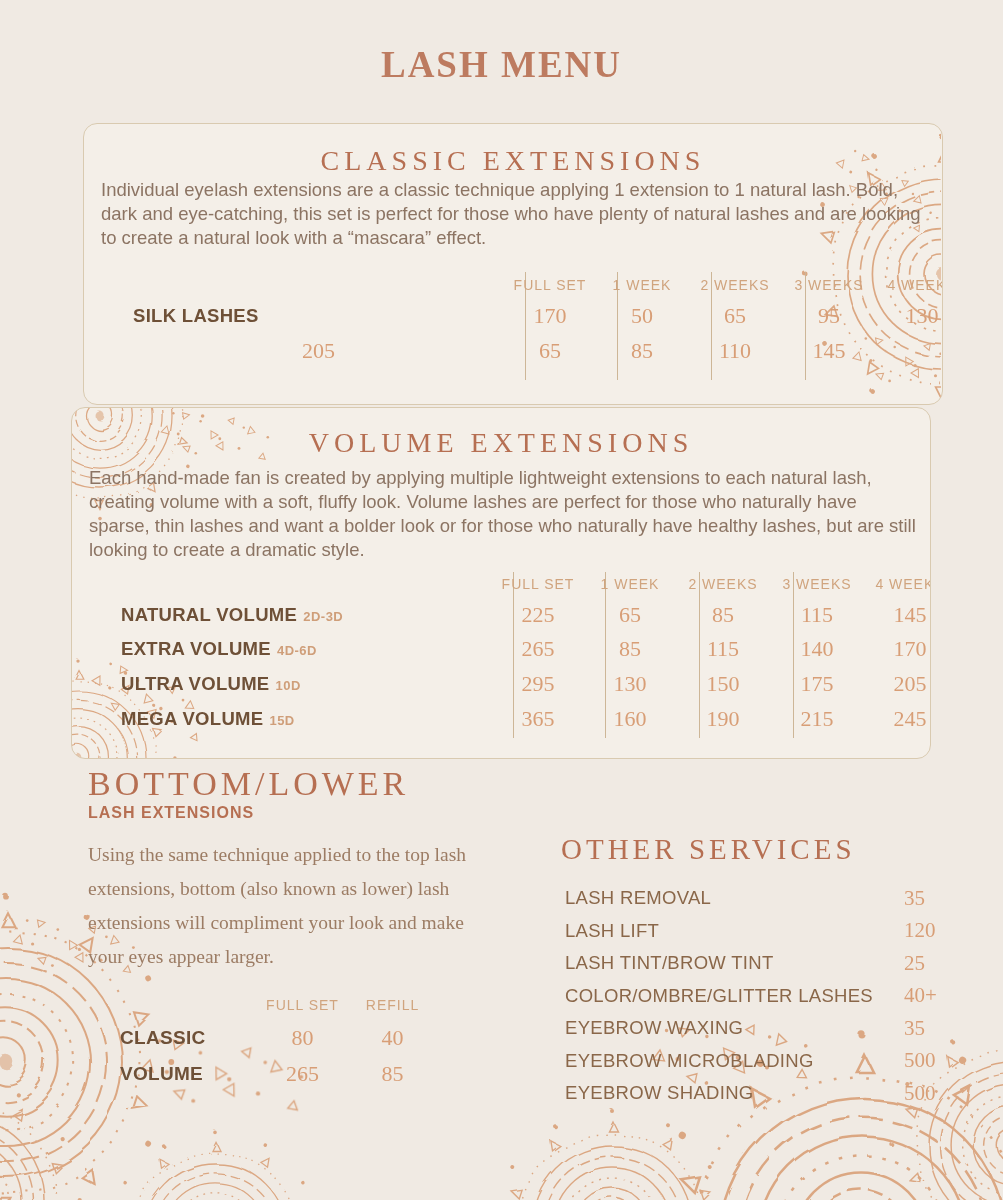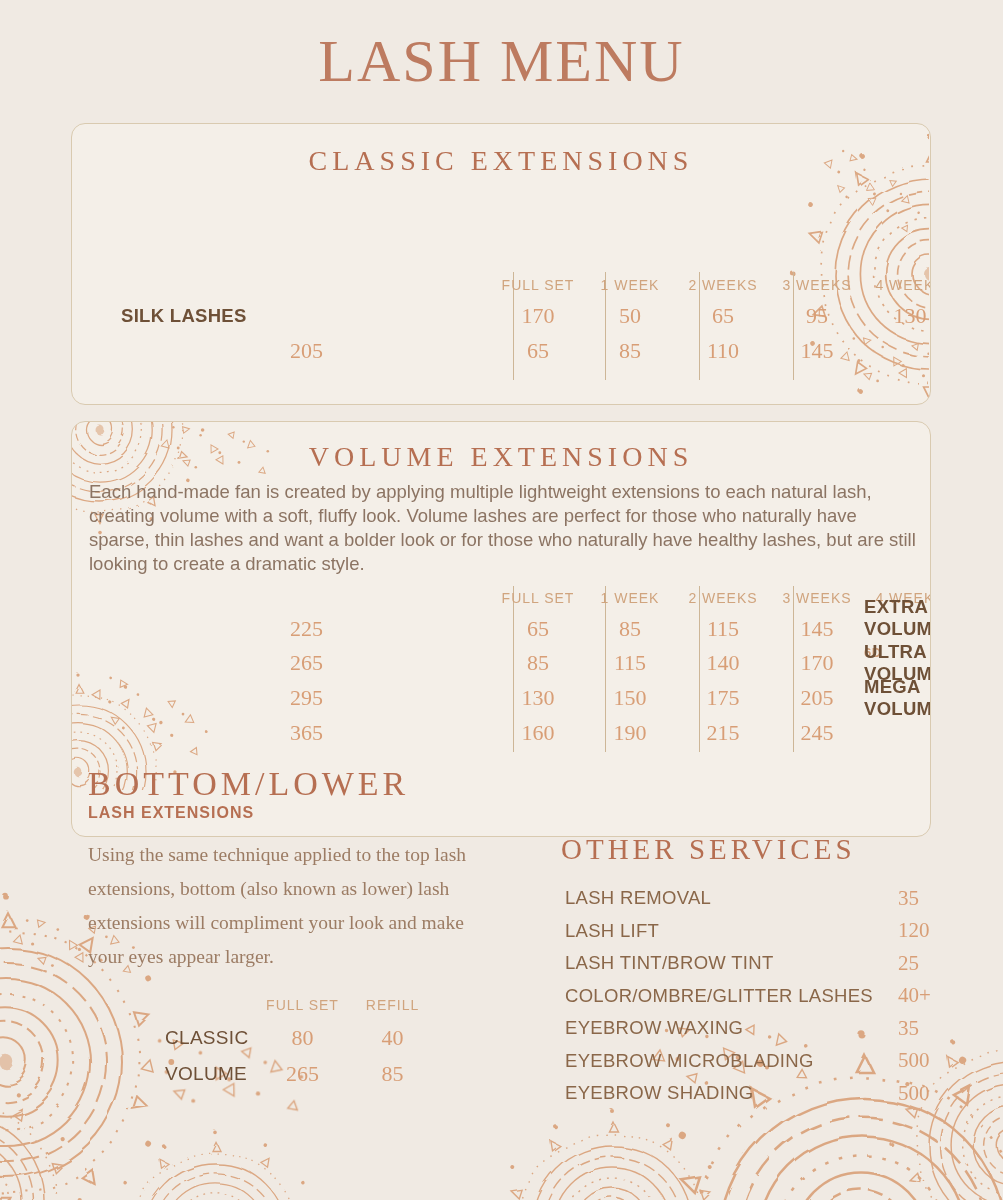"LASH MENU" .title { font-size: 60px -> 37px; font-weight: 400 -> 700; top: 27px -> 43px }
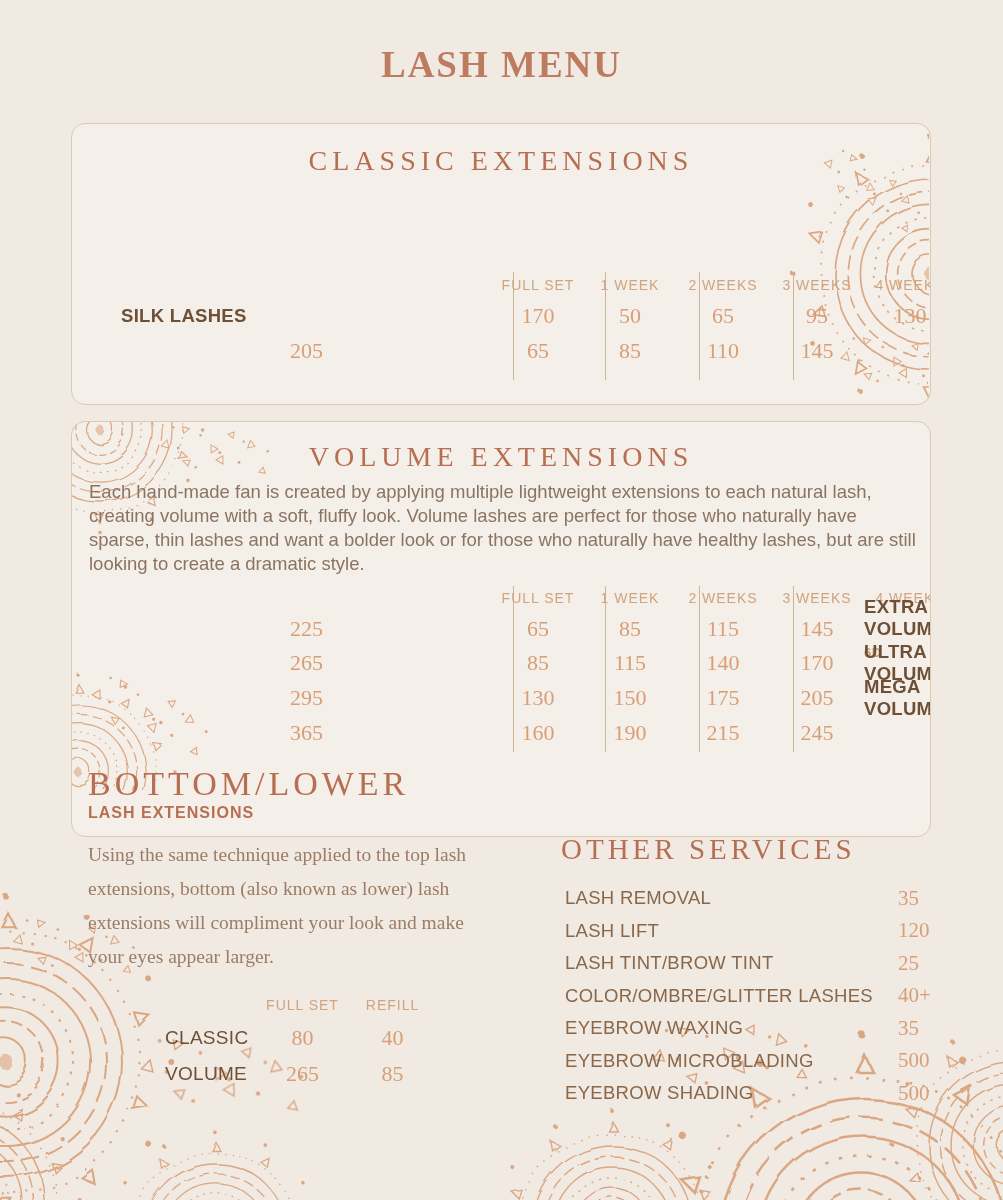"CLASSIC EXTENSIONS" .panel.classic { margin-left: none -> 12px }
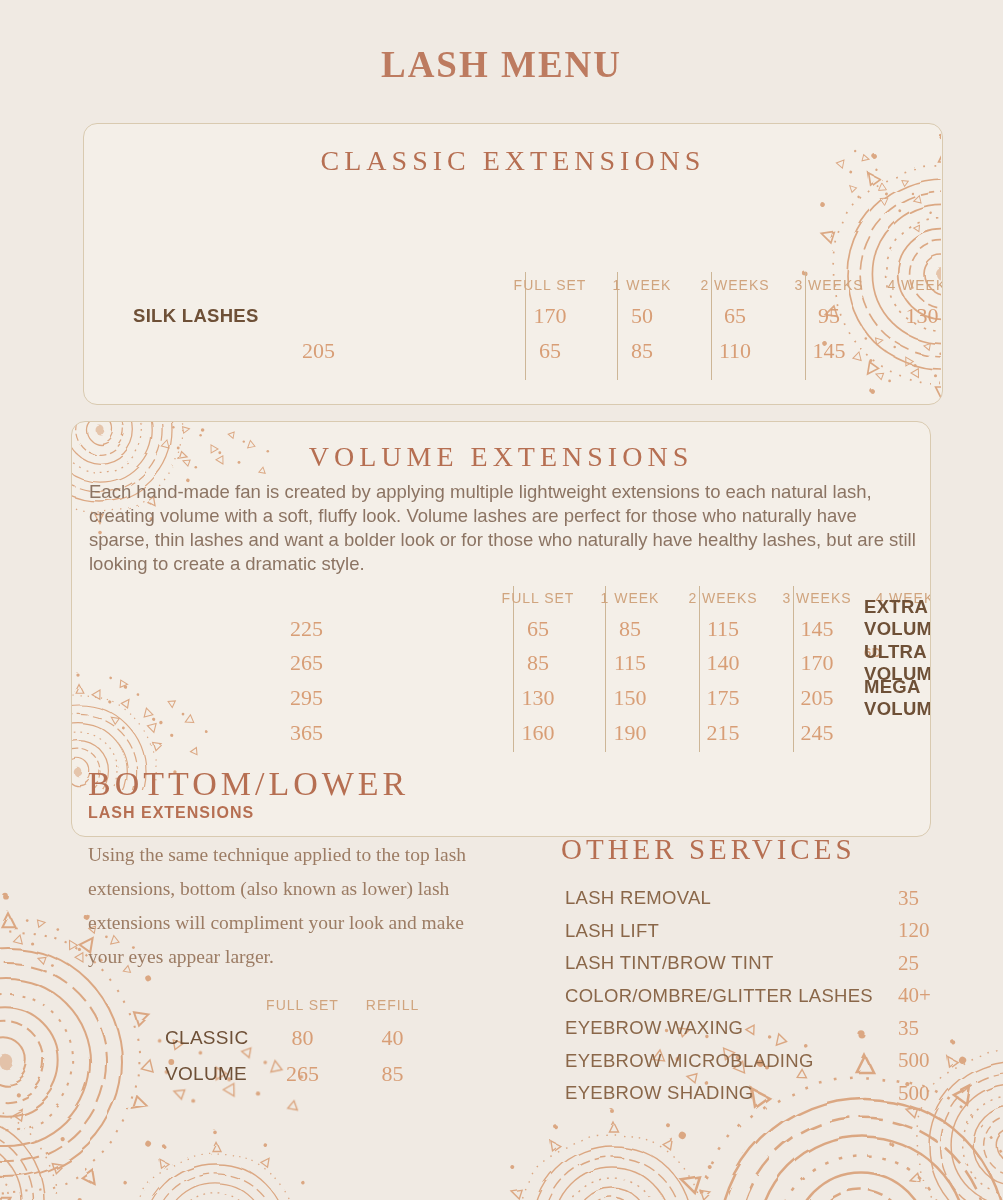"Individual eyelash extensions are a" p { html: none -> <p>Individual eyelash extensions are a classic technique applying 1 extension to 1 natural lash. Bold, dark and eye-catching, this set is perfect for those who have plenty of natural lashes and are looking to create a natural look with a “mascara” effect.</p> }
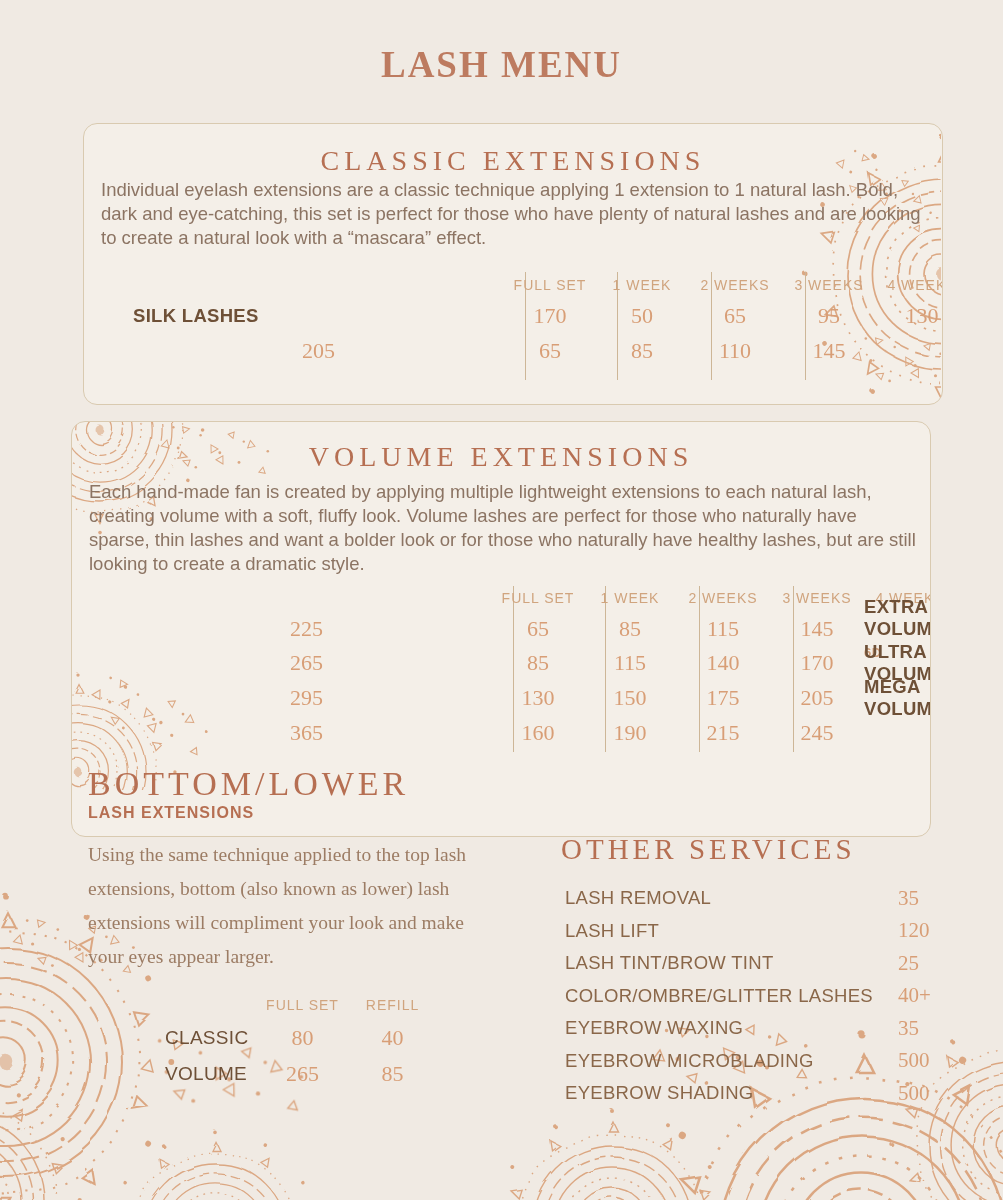"VOLUME EXTENSIONS" .panel.volume { height: 416px -> 352px; top: 421px -> 407px }
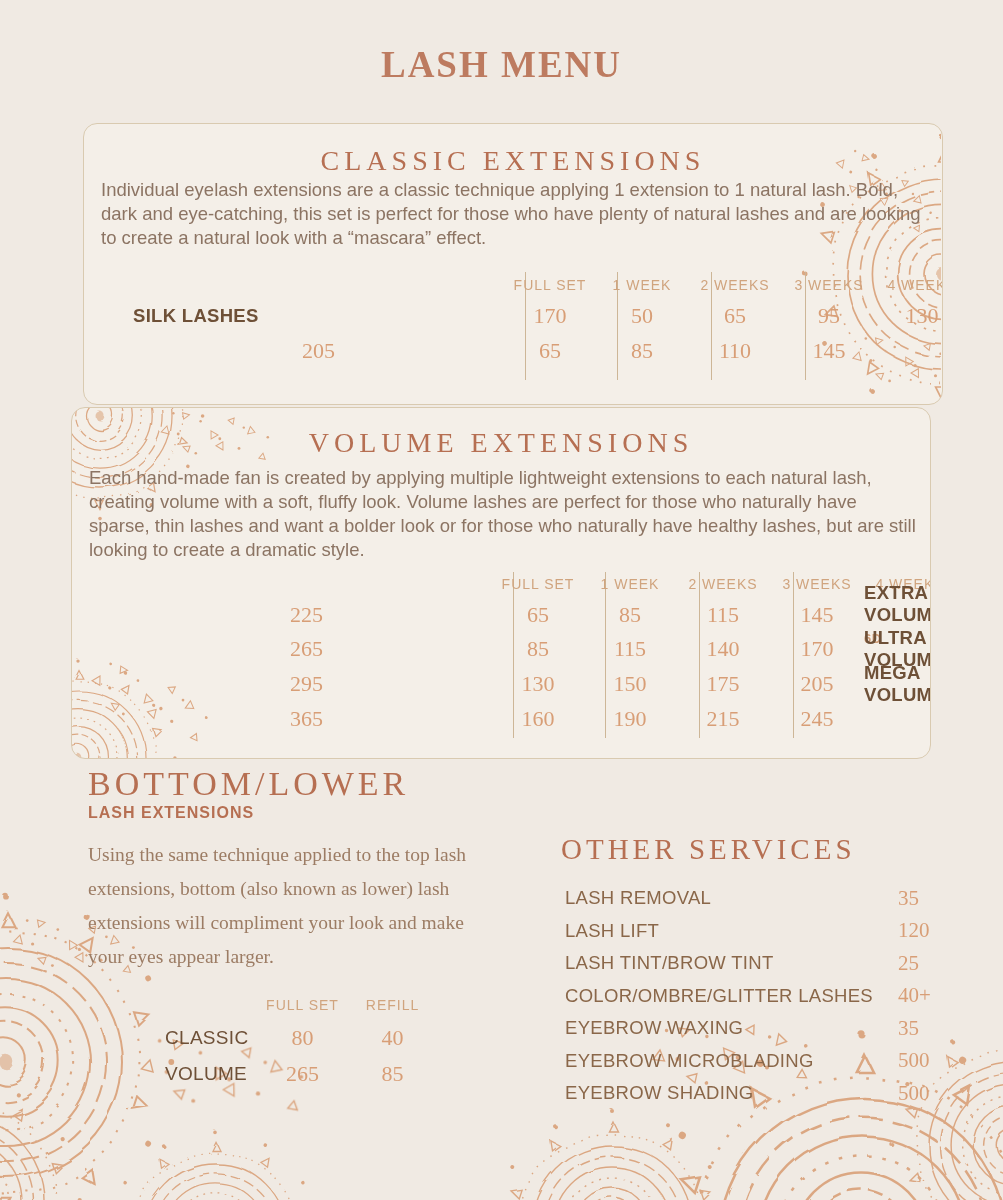"NATURAL VOLUME 2D-3D" div.rl { html: none -> <div> <span>NATURAL VOLUME</span><span>2D-3D</span> </div> }
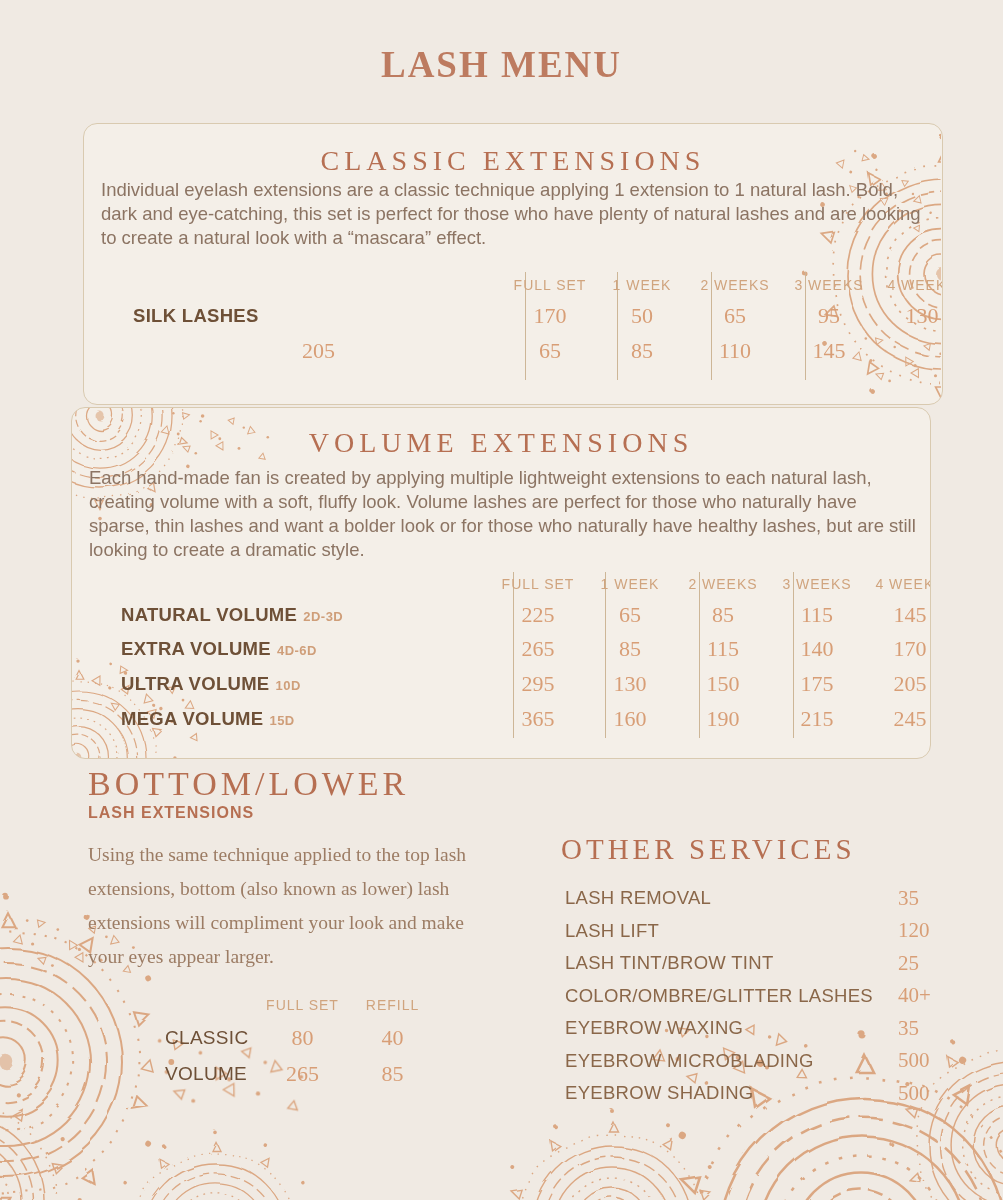"LASH REMOVAL" .other li { gap: none -> 6px }
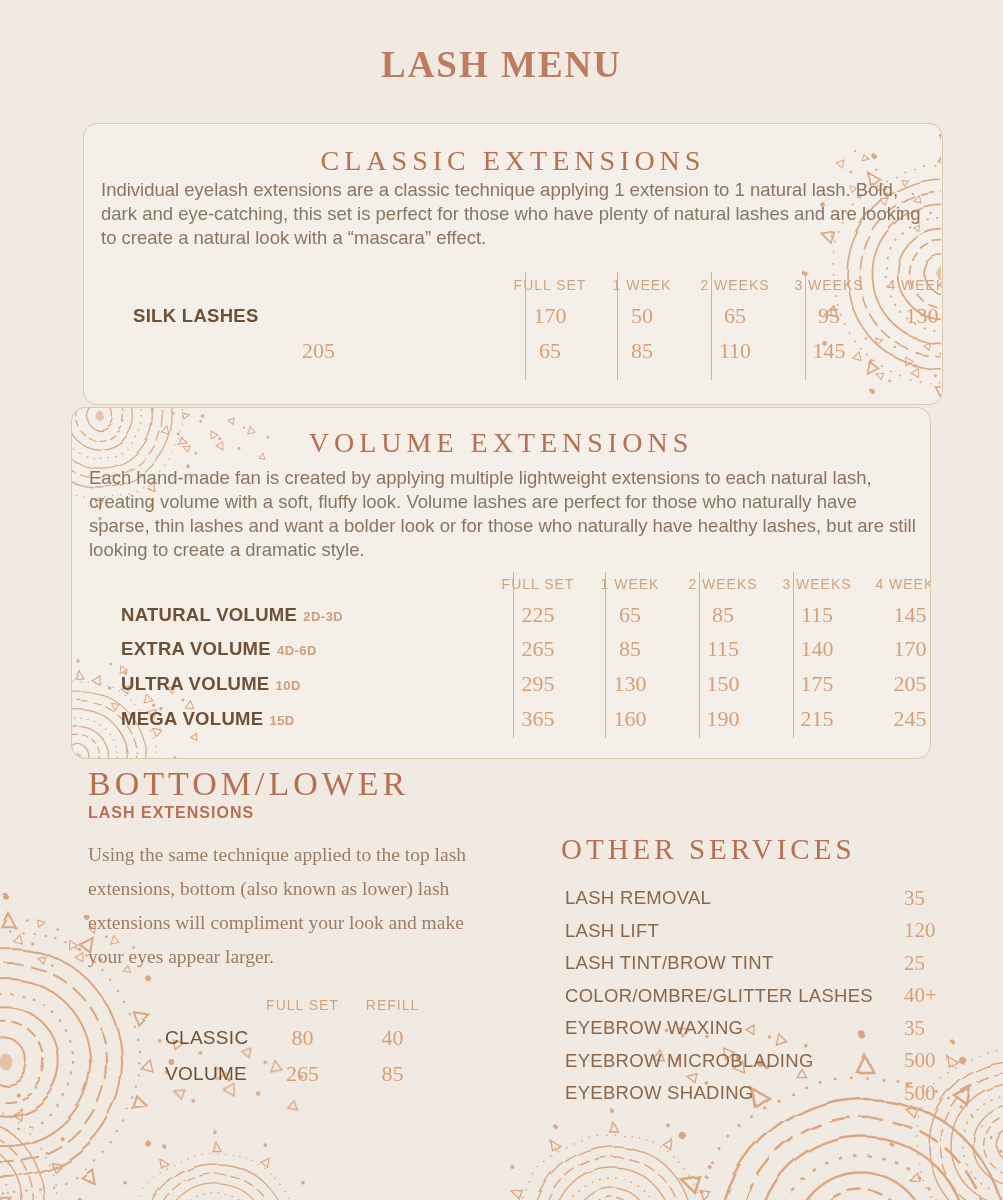"CLASSIC" .btable .rl { font-weight: normal -> bold; padding-left: 45px -> none }
